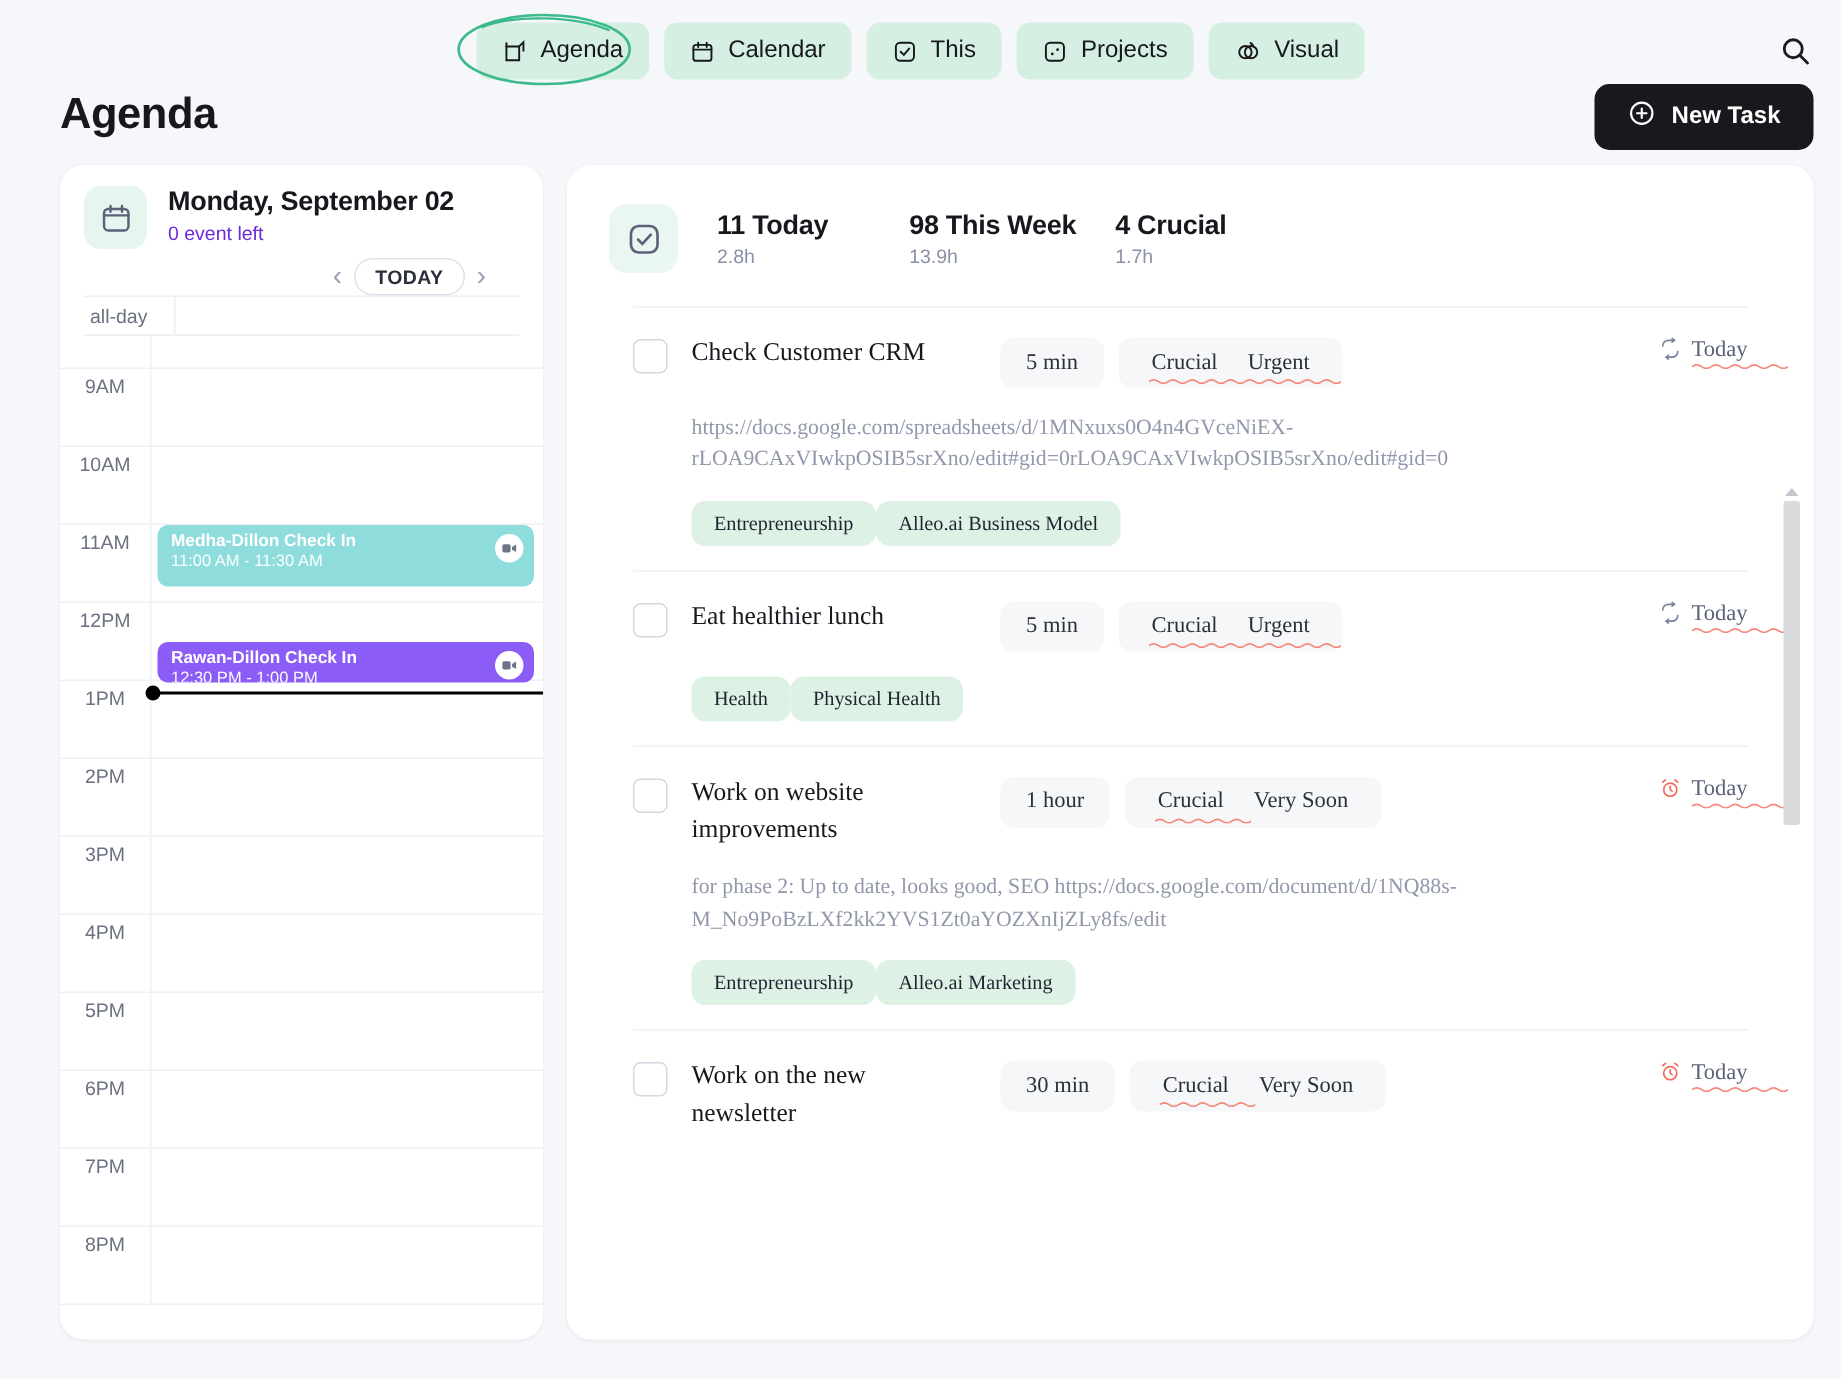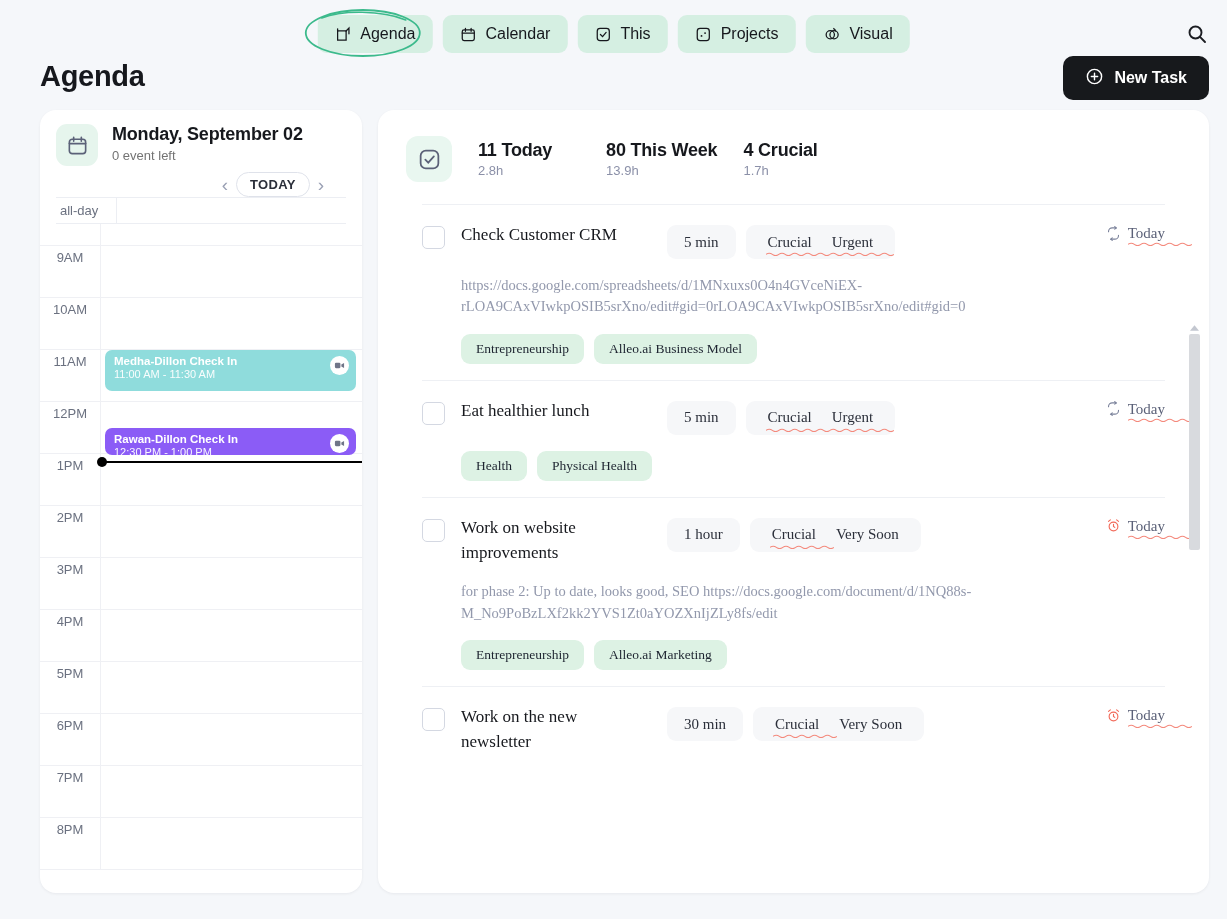"0 event left" .cal-sub { color: #737373 -> #6d28d9 }
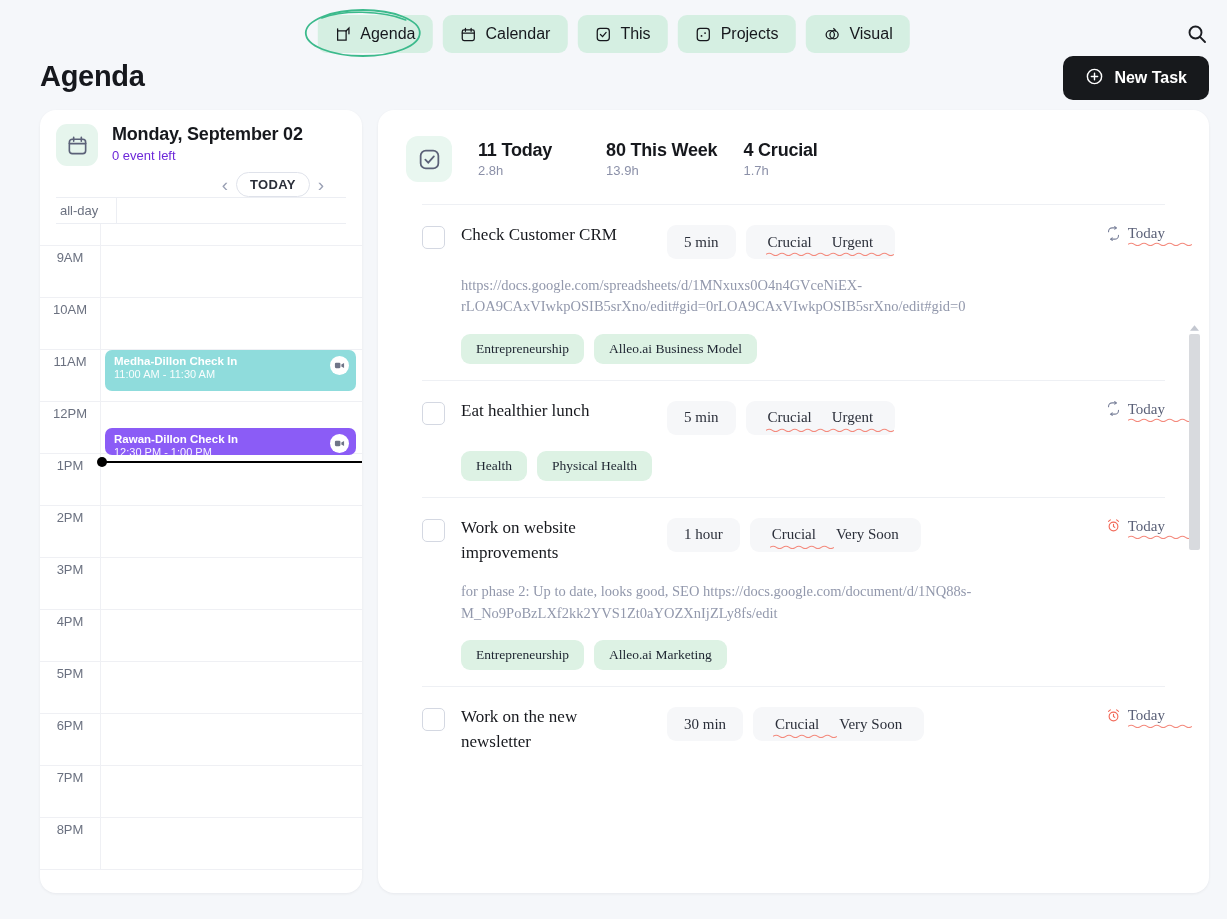"80 This Week" div.stat-num { text: 80 -> 98 }
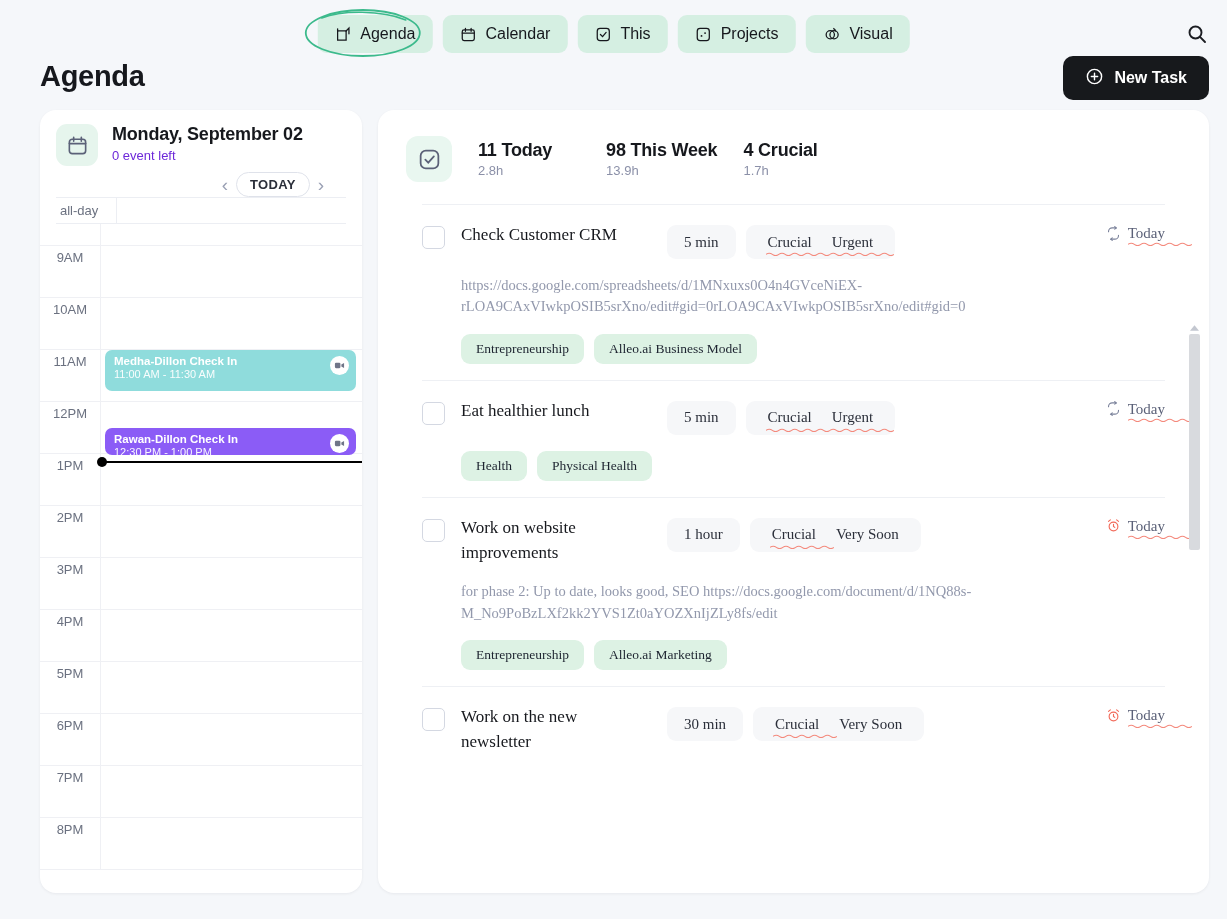"Entrepreneurship" .tags { gap: 10px -> none }
